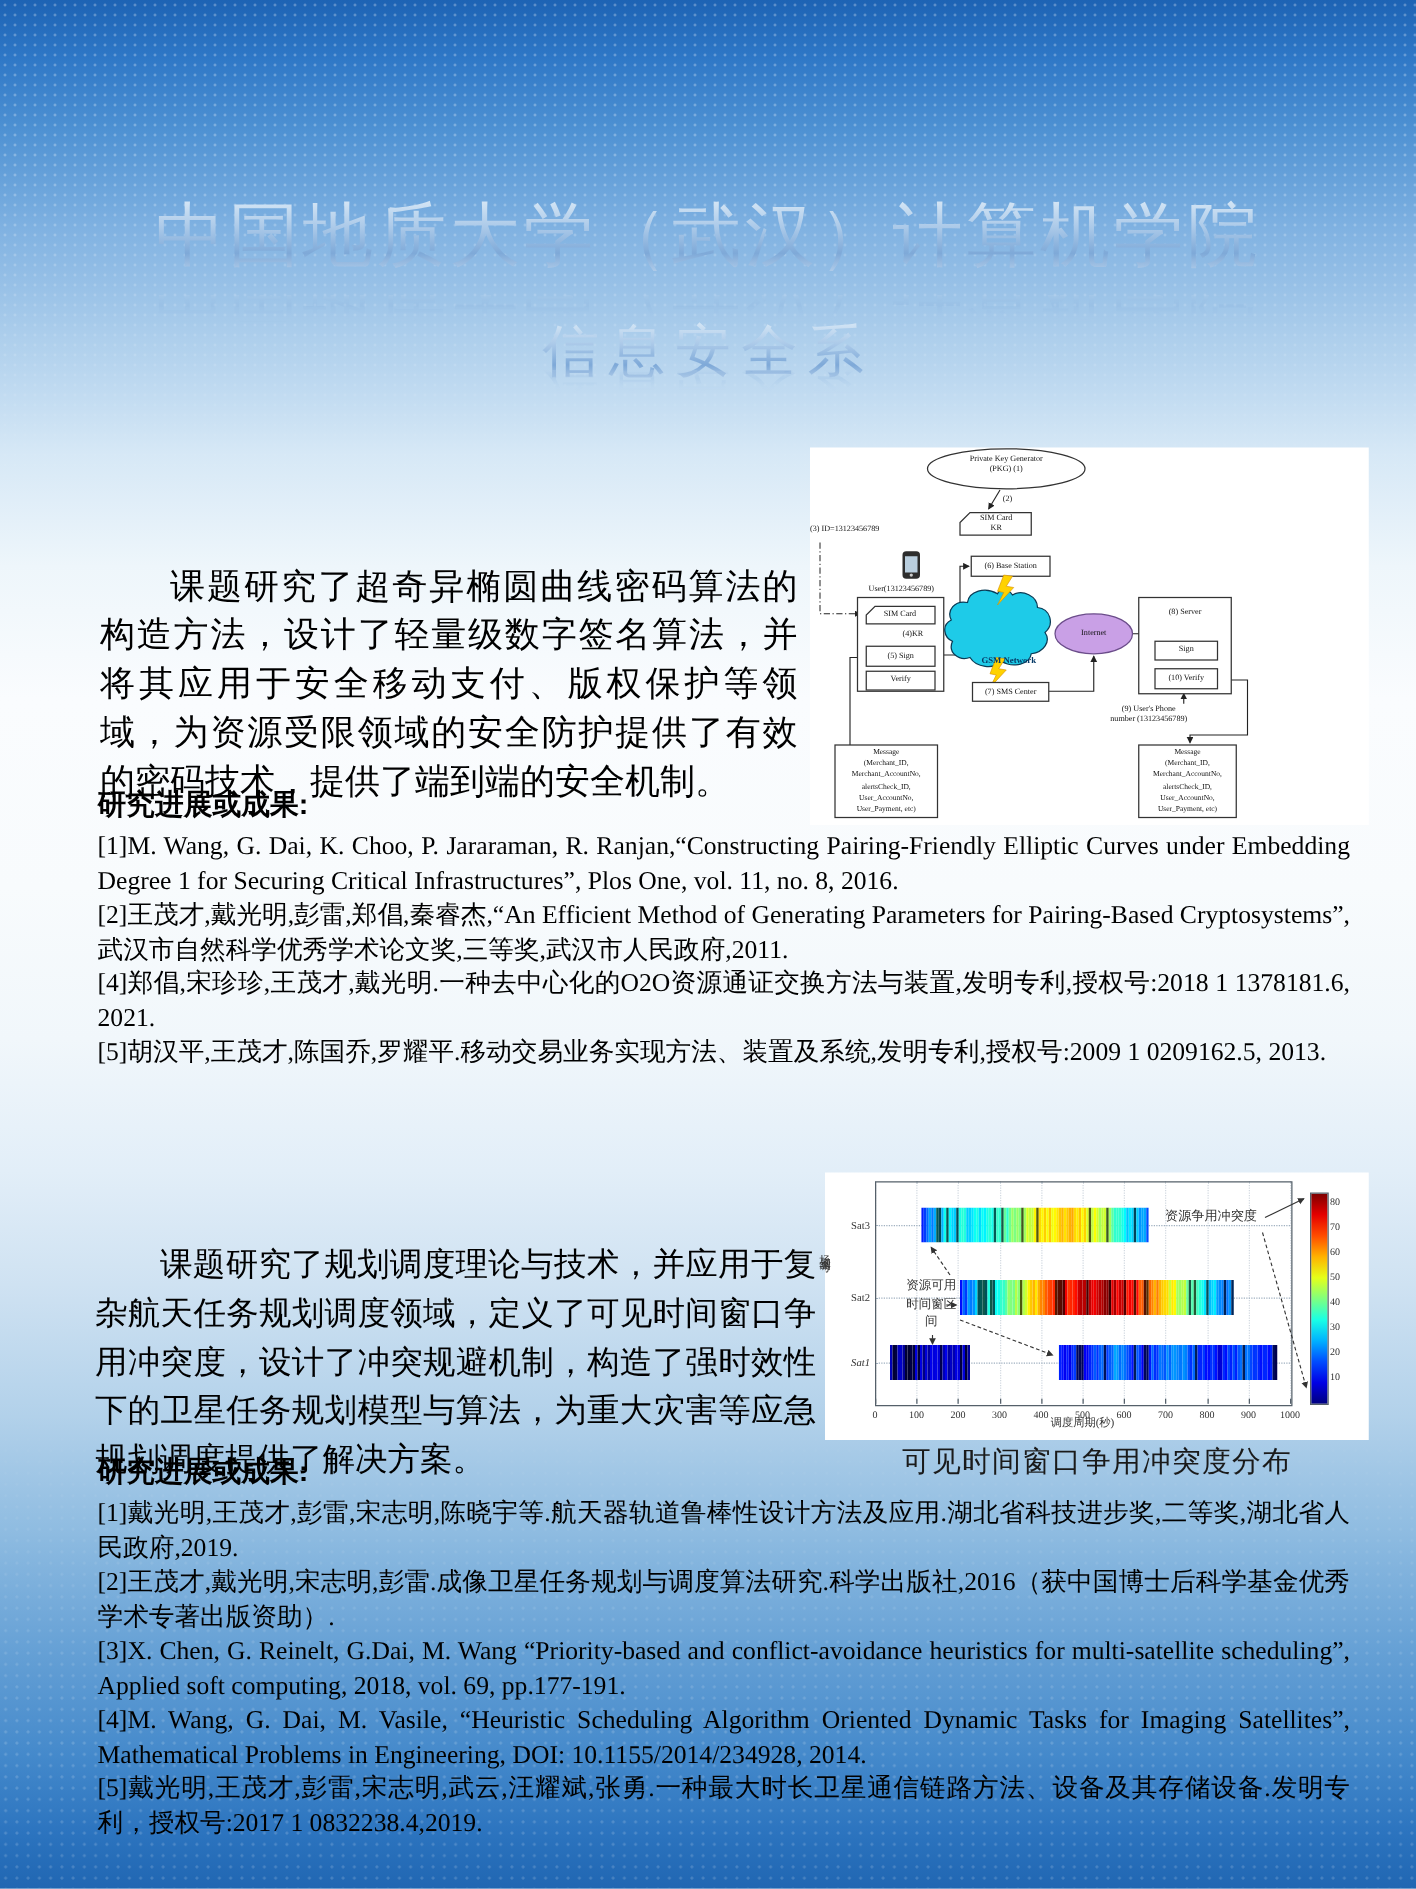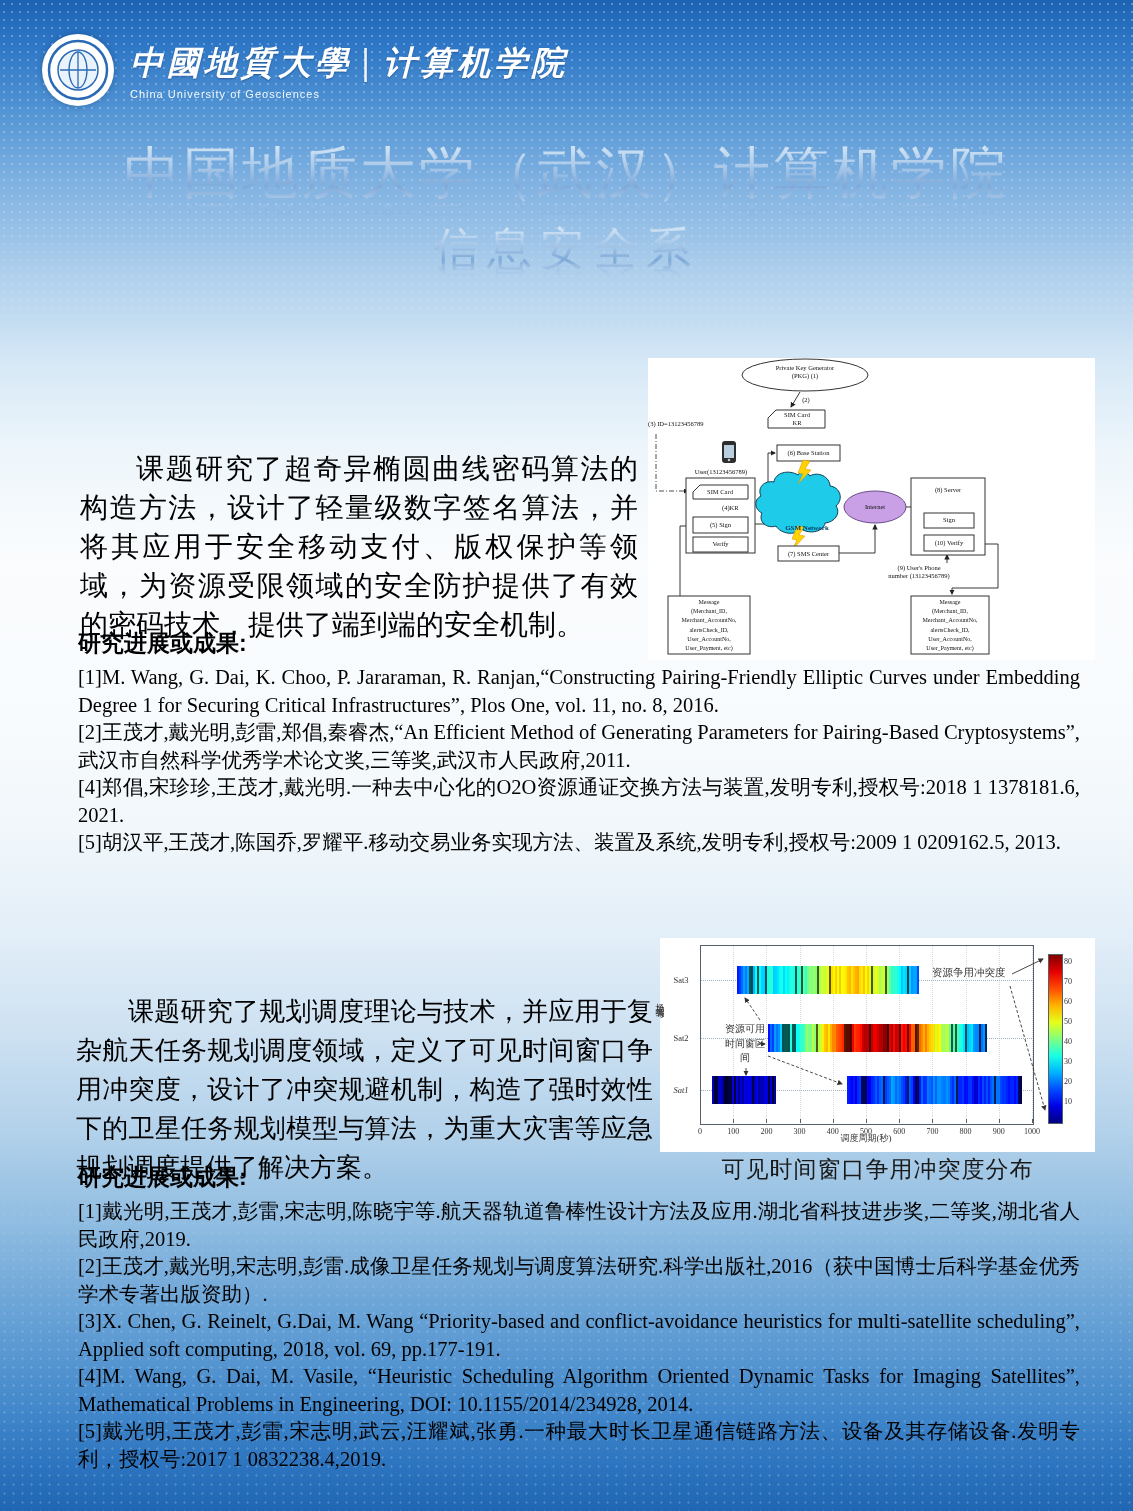"中國地質大學 | 计算机学院" div.logo { html: <div> <div> <svg> <circle></circle> <circle></circle> <ellipse></ellipse> <line></line> <line></line> </svg> </div> <div> <div><span>中國地質大學</span><span>|</span><span>计算机学院</span></div> <div>China University of Geosciences</div> </div> </div> -> none }
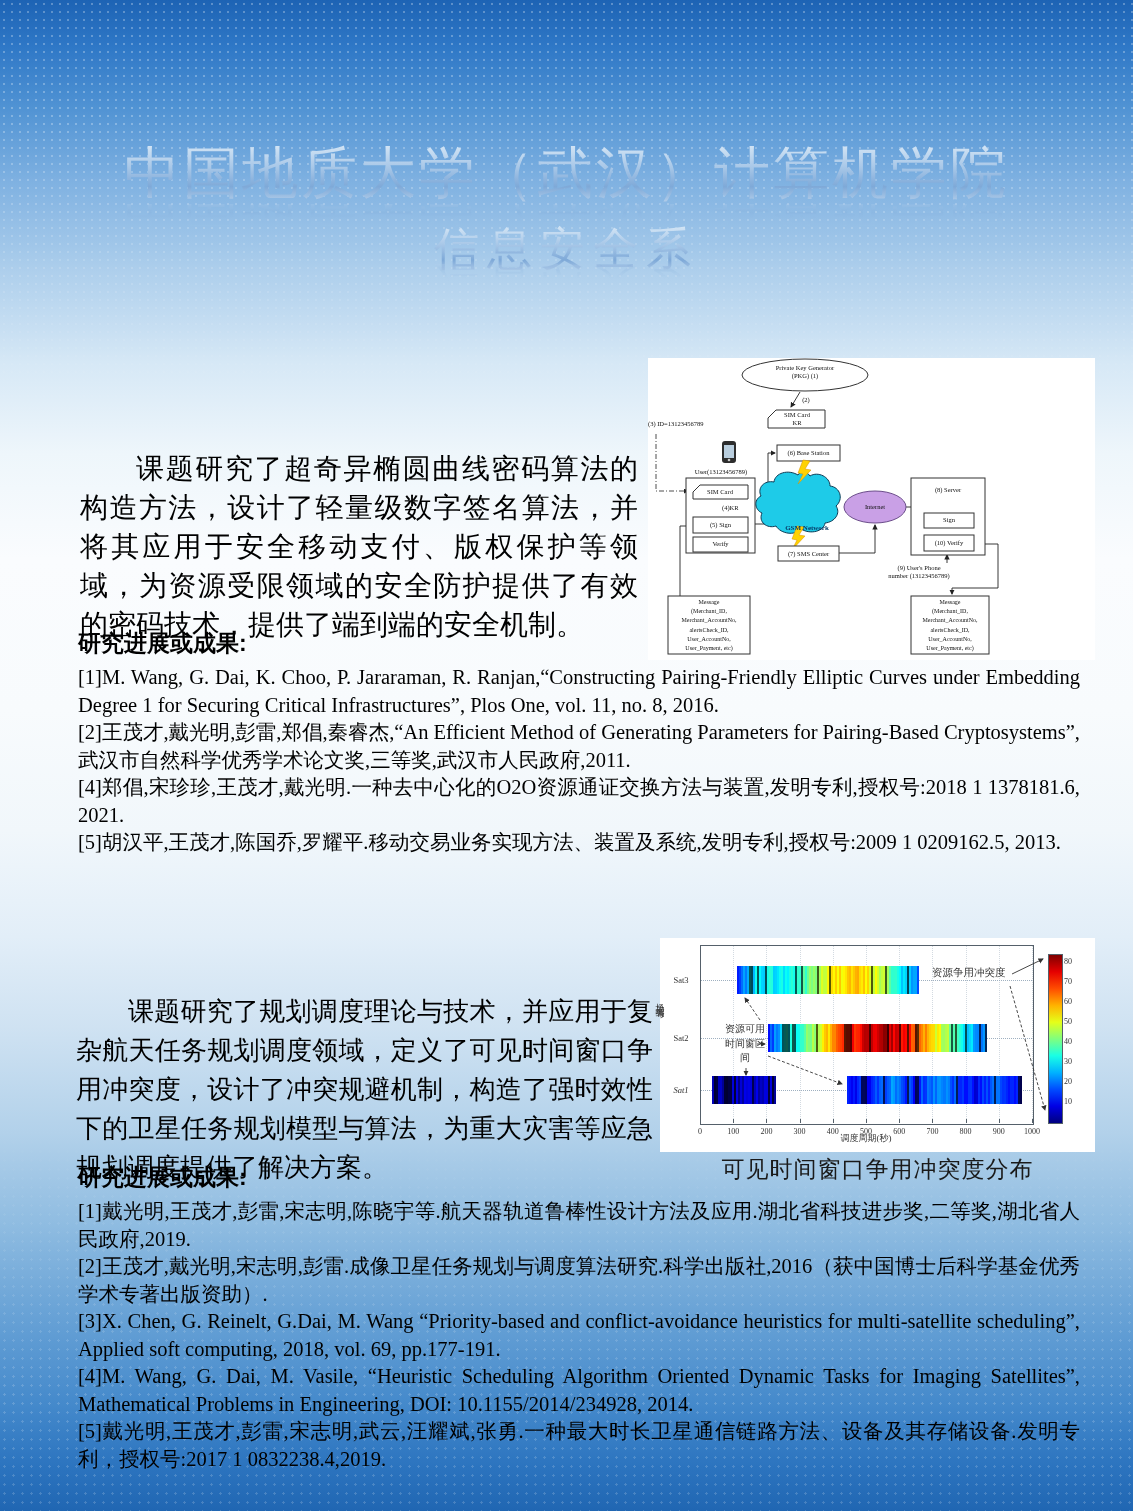"中国地质大学（武汉）计算机学院" .t-line1 { margin-top: none -> 16px }
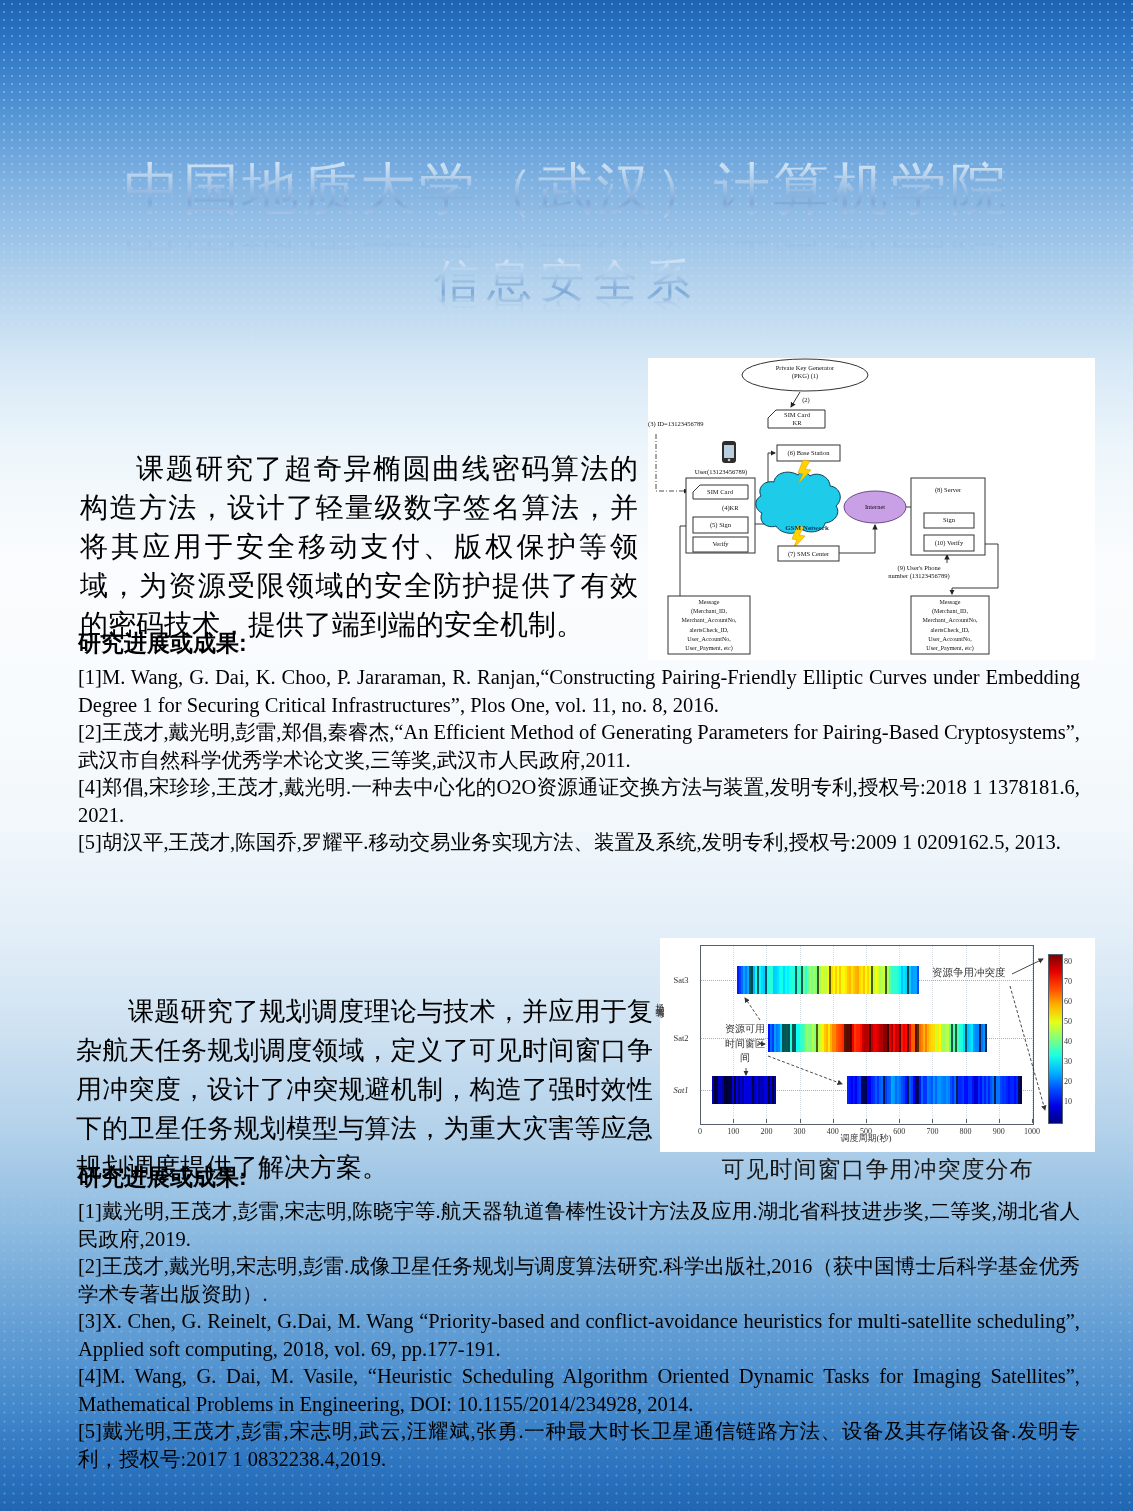"Sat3" #chart-inner .cylab { text-align: center -> right }
